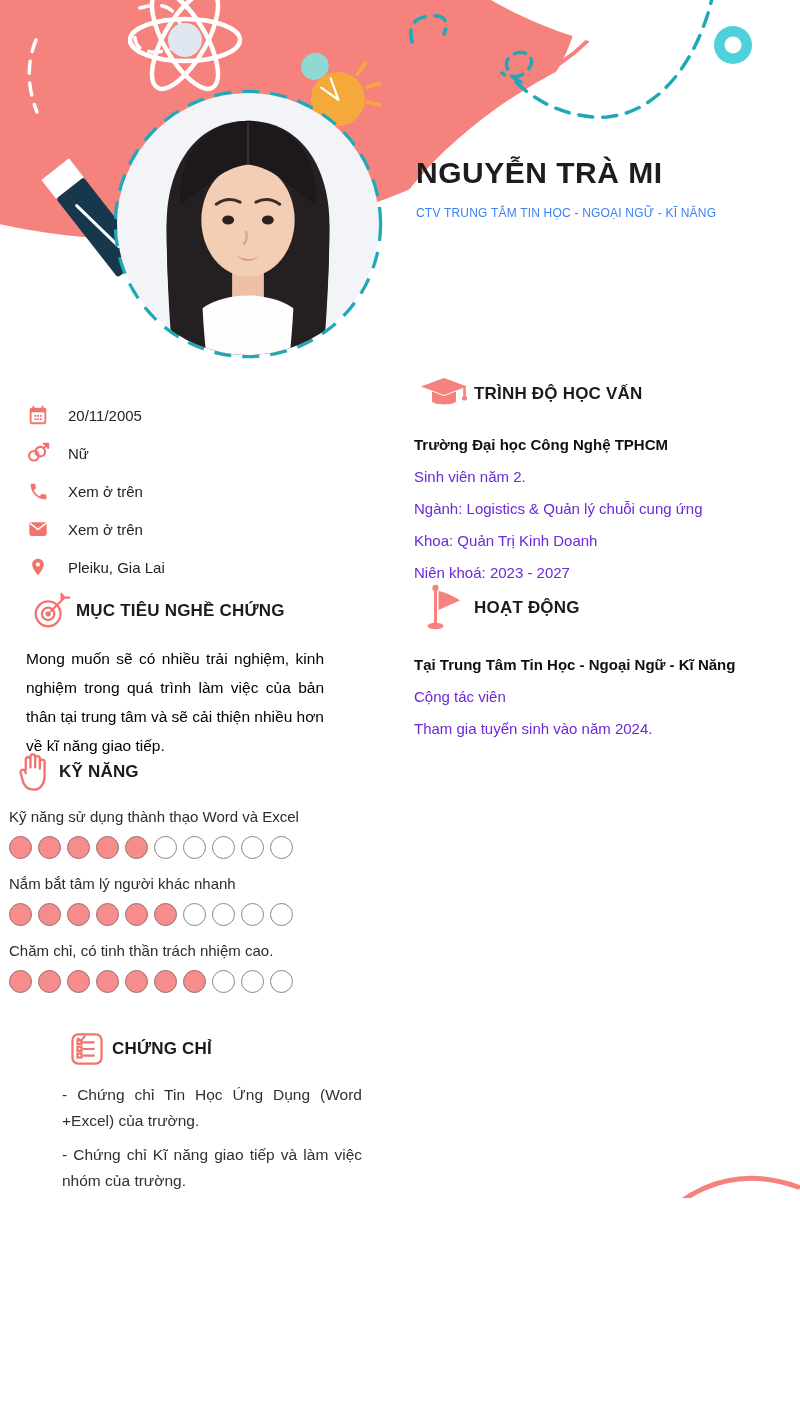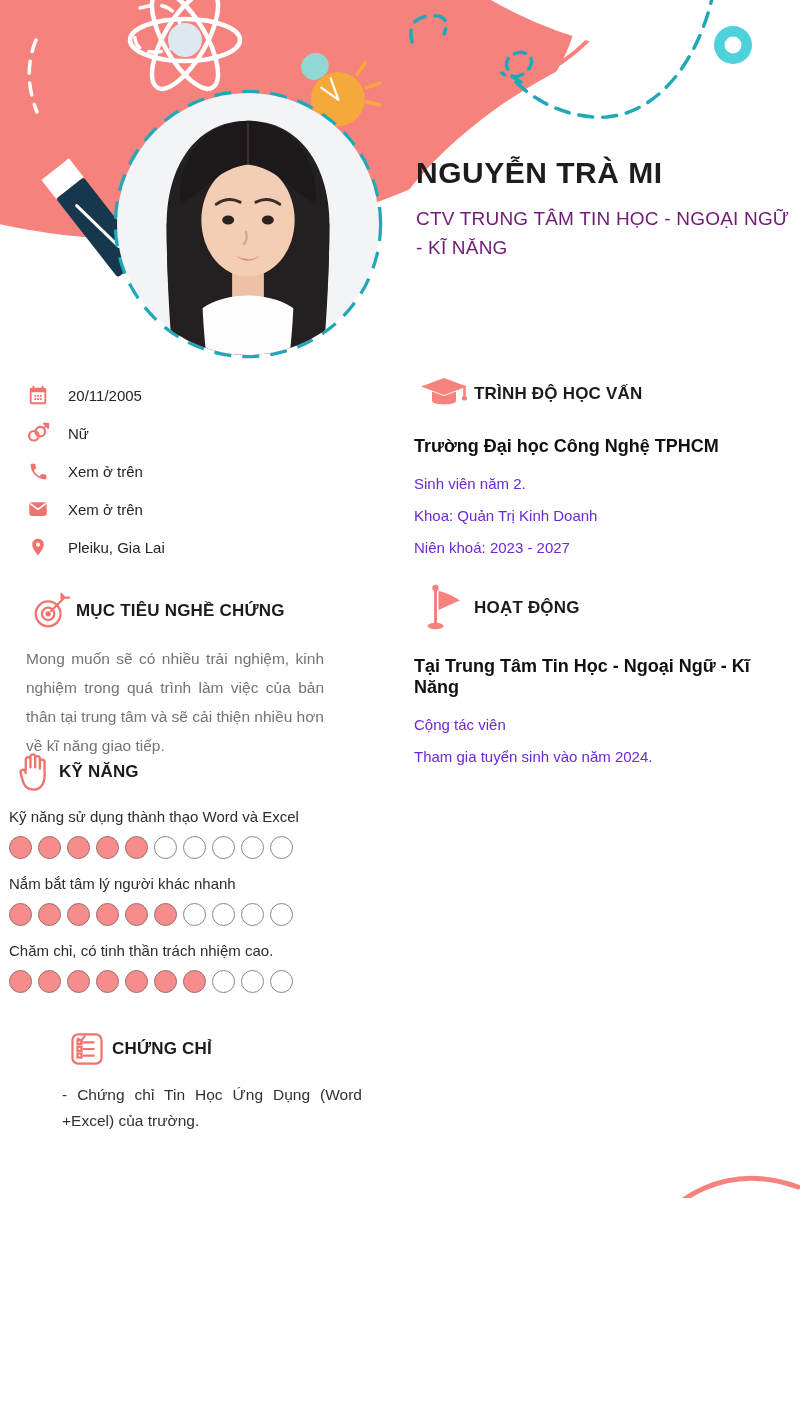"CTV TRUNG TÂM TIN HỌC" .subtitle { color: #701a75 -> #3b82f6; font-size: 19px -> 12px }
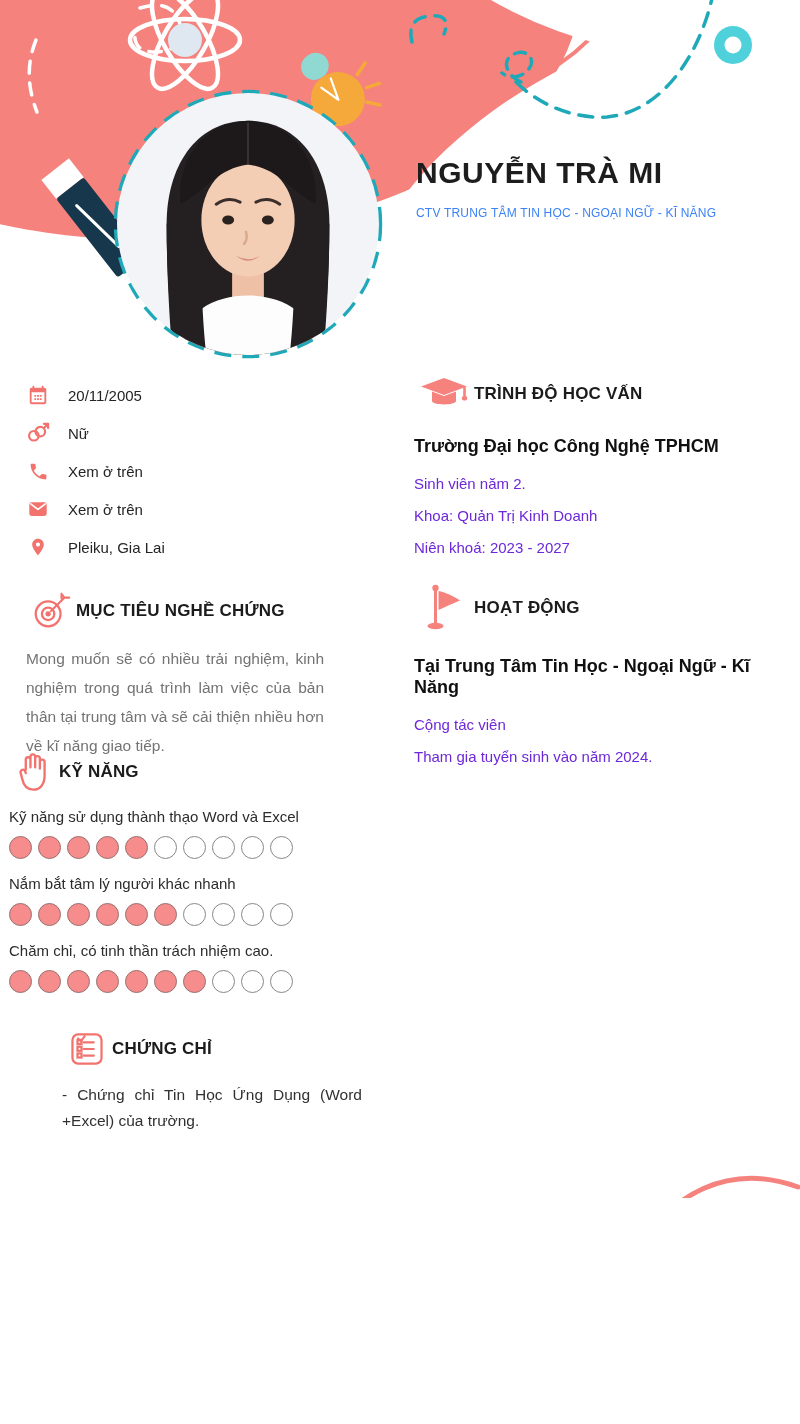"20/11/2005" .info-list { top: 376px -> 396px }
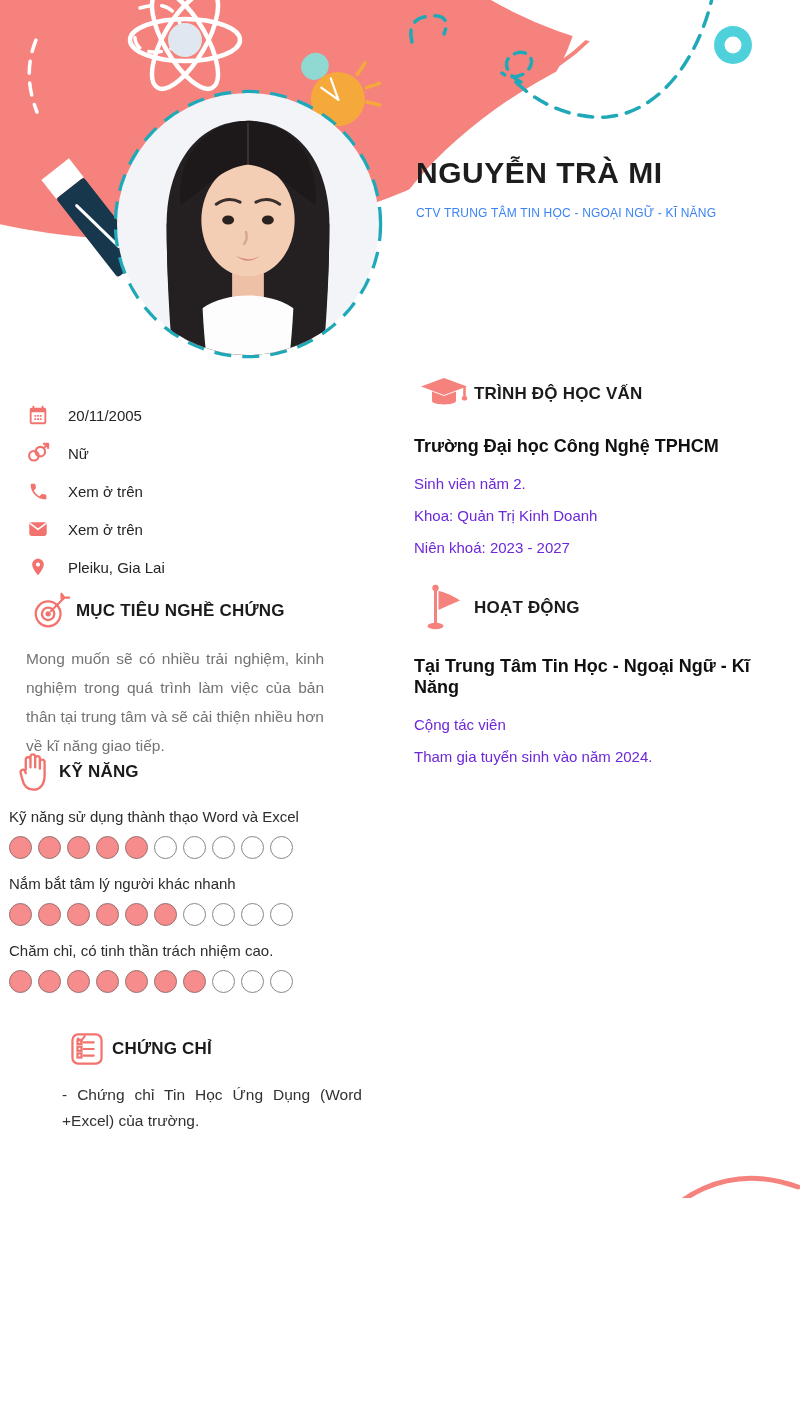"Trường Đại học Công Nghệ" .entry-title { font-size: 18px -> 15px }
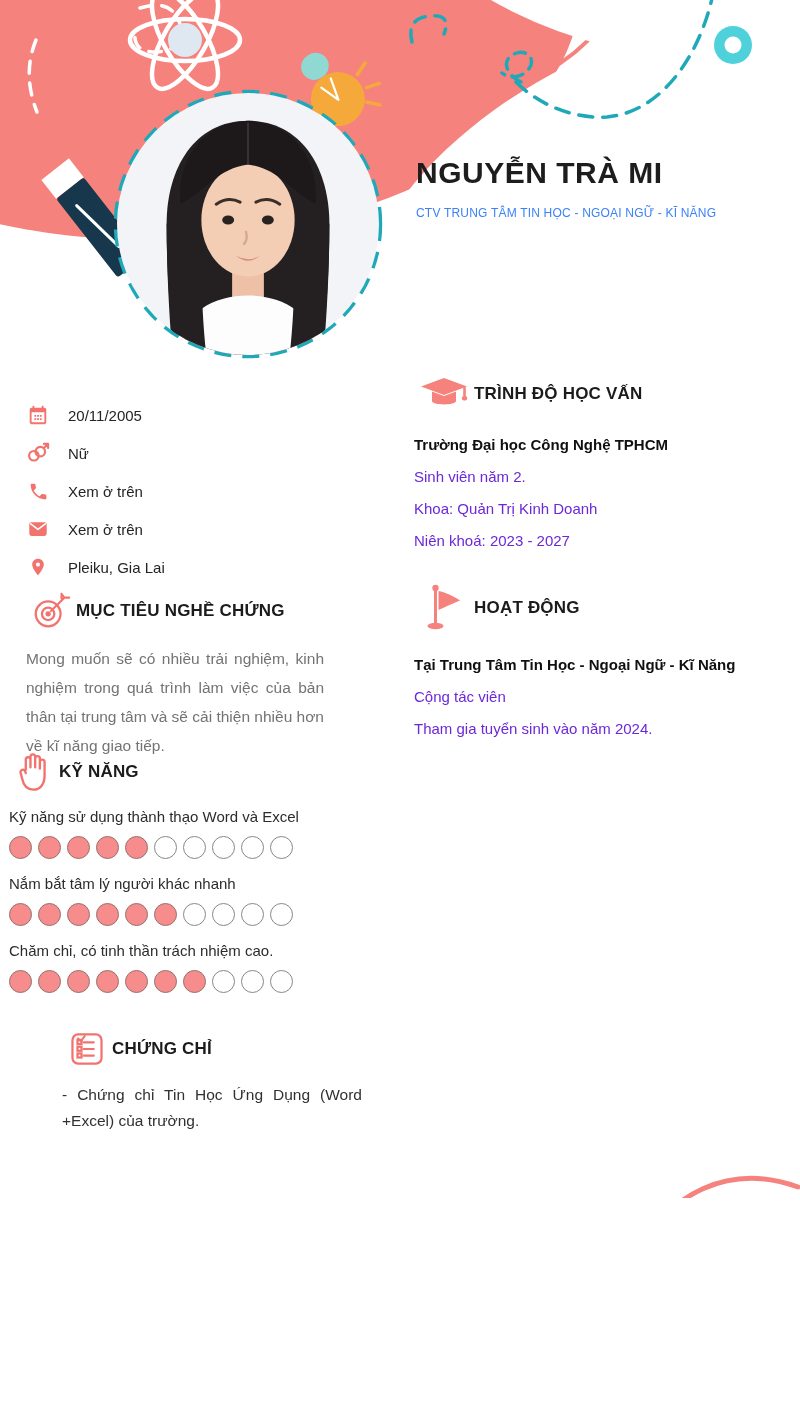"Ngành: Logistics & Quản lý" p.entry-line { html: none -> <p>Ngành: Logistics &amp; Quản lý chuỗi cung ứng</p> }
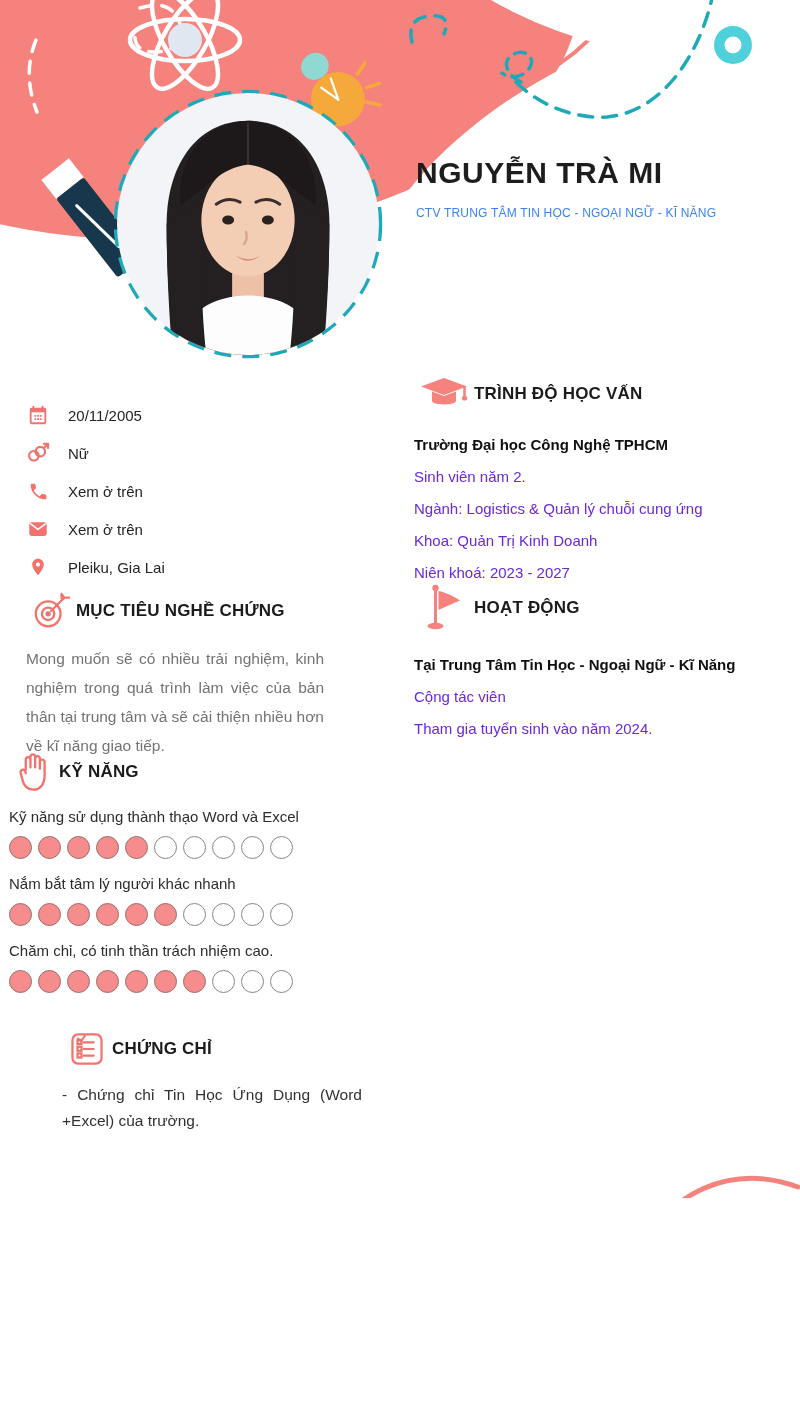"Mong muốn sẽ có nhiều" .objective-body { color: #737373 -> #000000 }
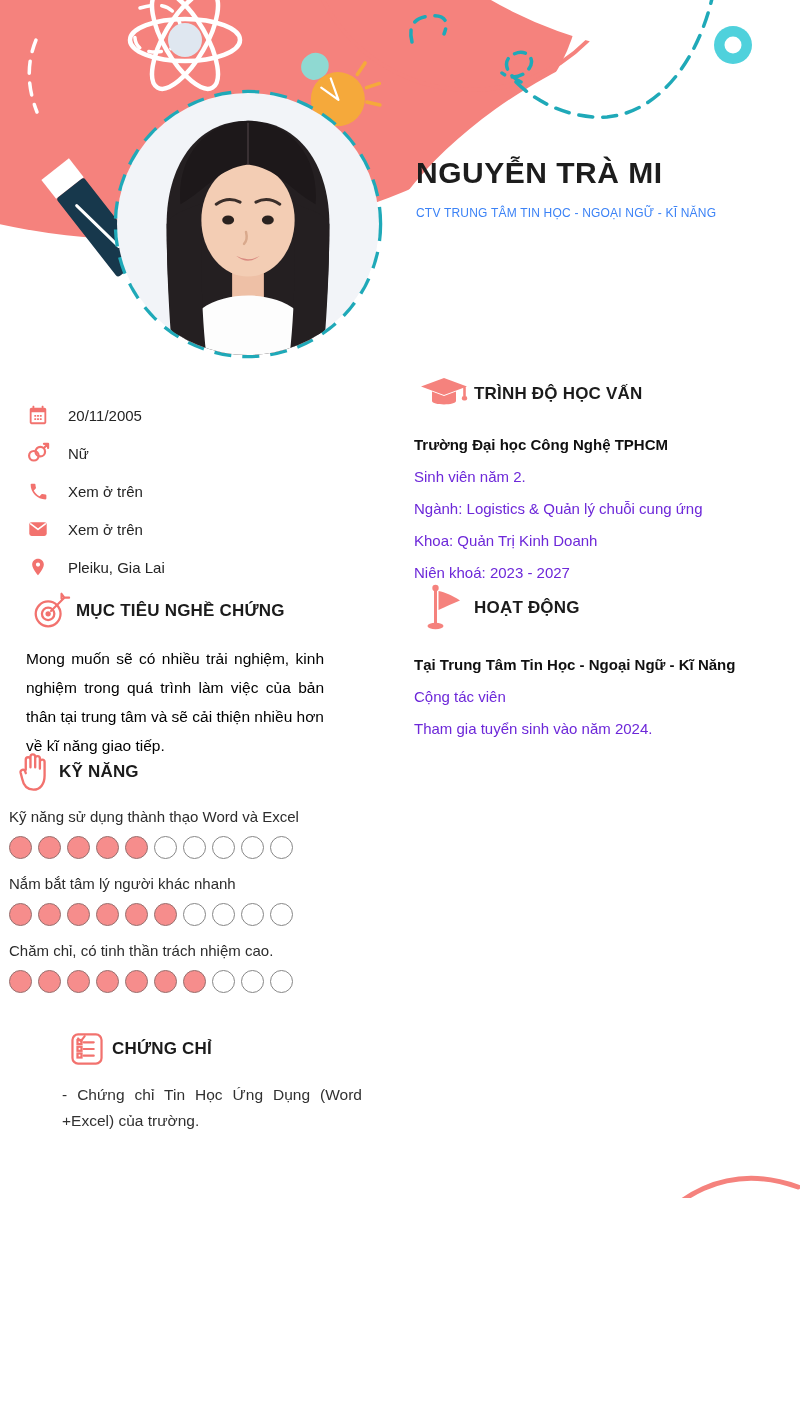"- Chứng chỉ Kĩ năng" p.cert-line { html: none -> <p>- Chứng chỉ Kĩ năng giao tiếp và làm việc nhóm của trường.</p> }
